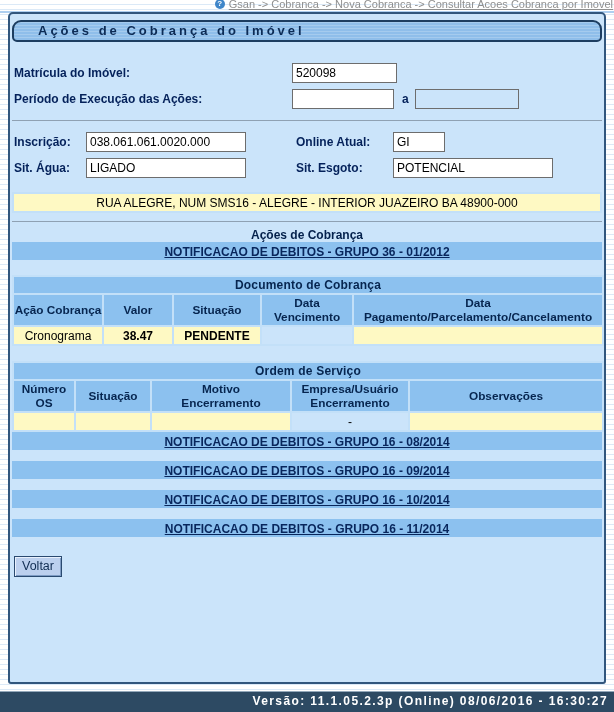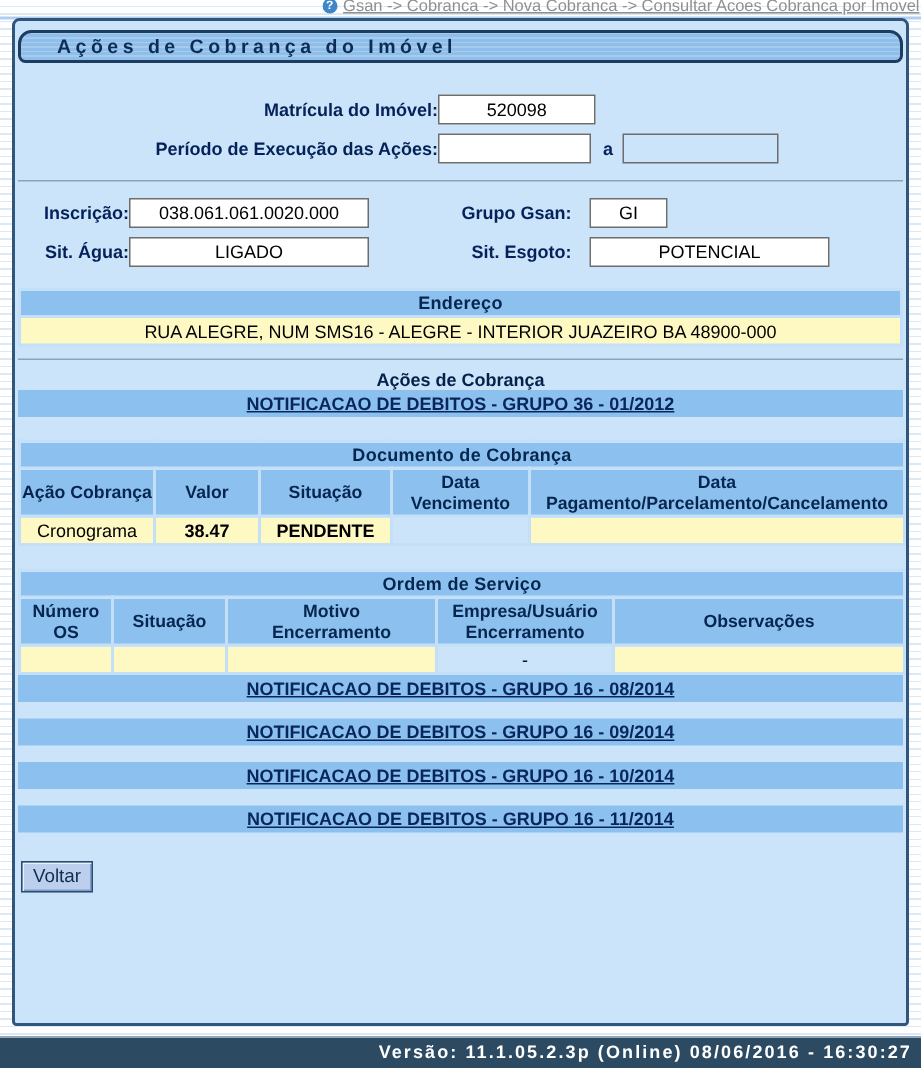"Matrícula do Imóvel:" .flabel { text-align: right -> none }
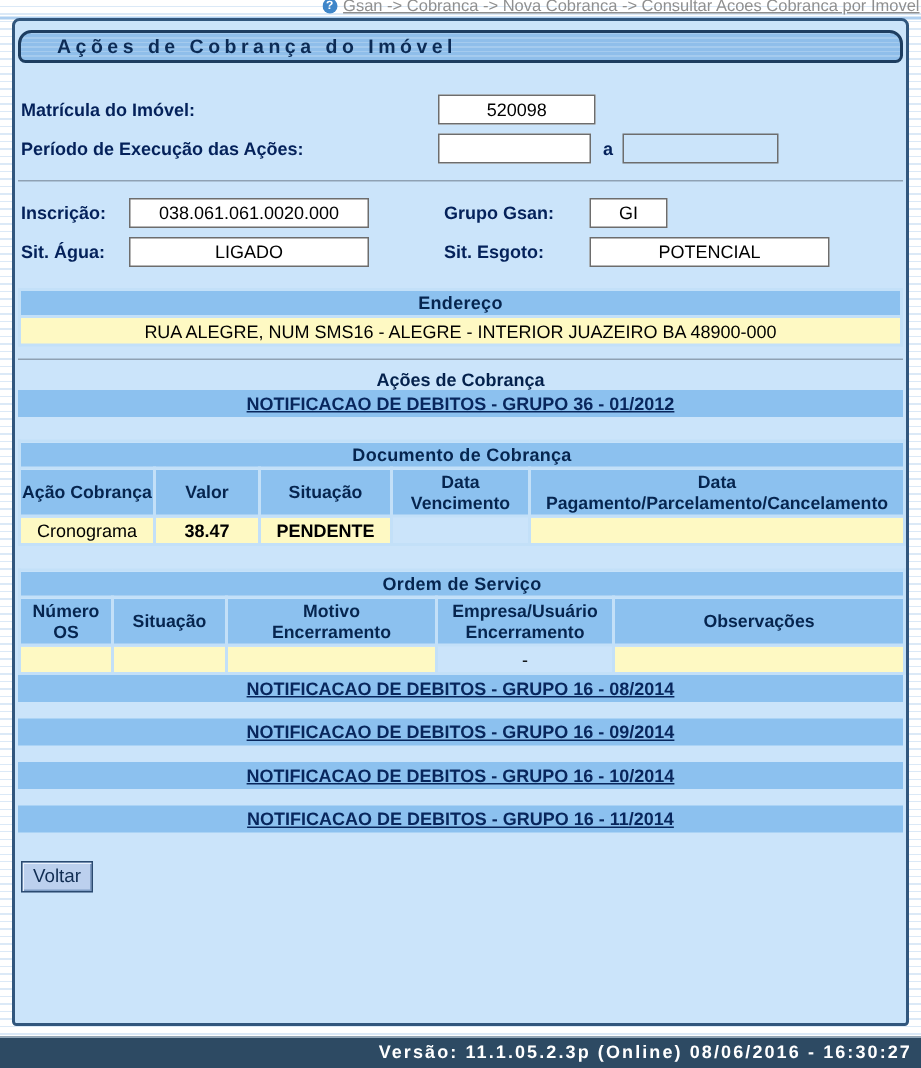"520098" .inp { text-align: center -> none }
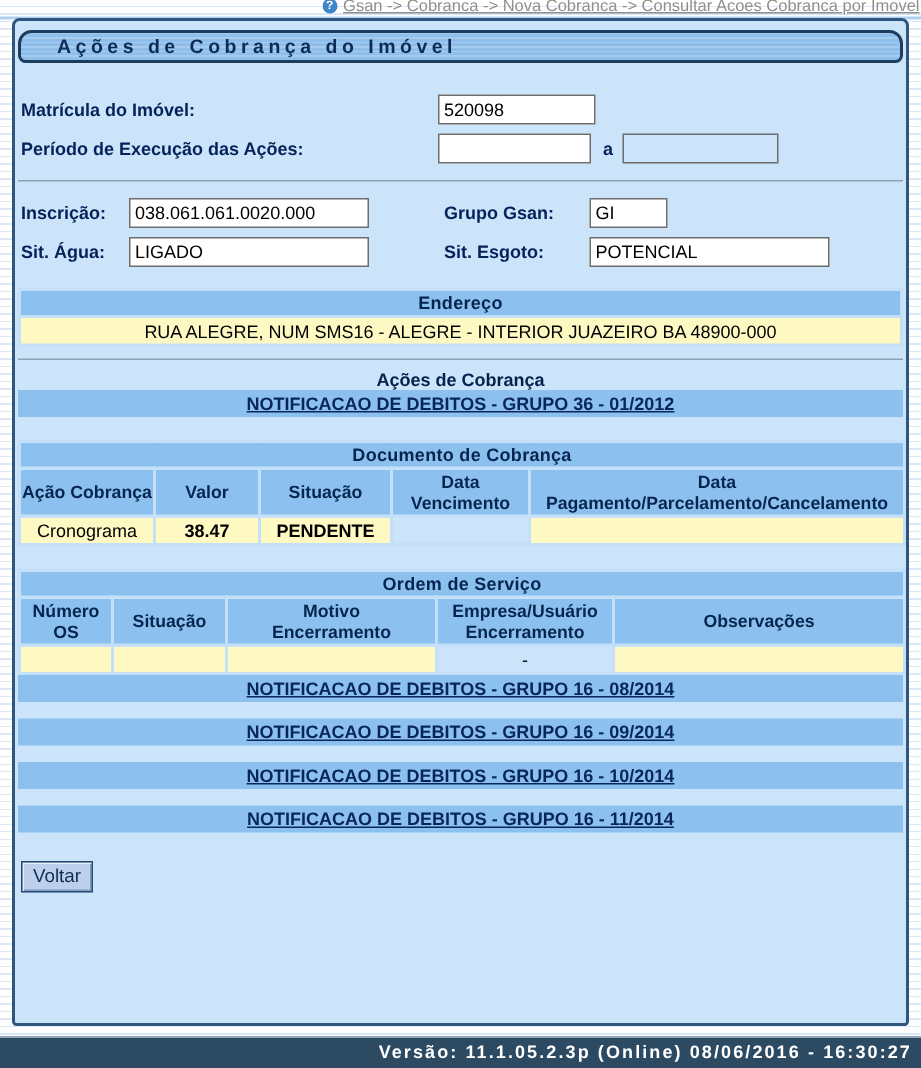"Grupo Gsan:" span.flabel { text: Grupo Gsan -> Online Atual }
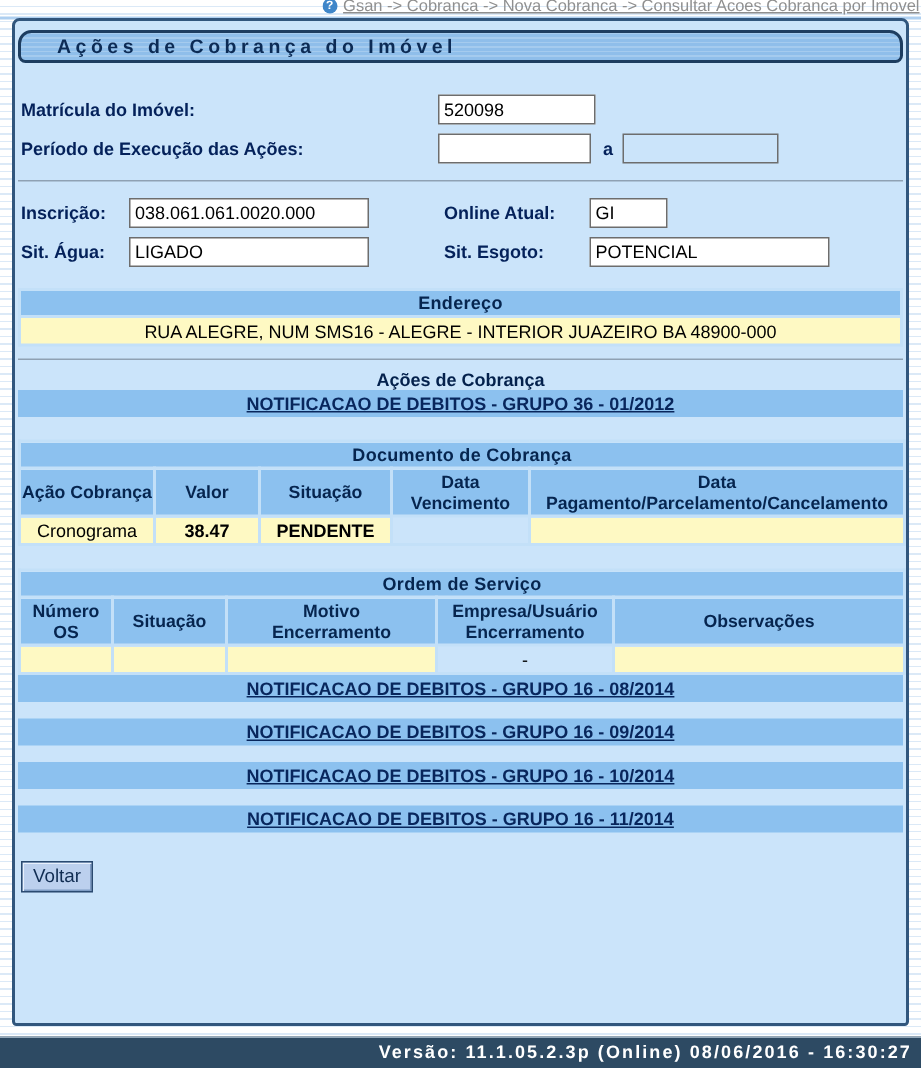"Endereço" tr { html: <tr> <th>Endereço</th> </tr> -> none }
